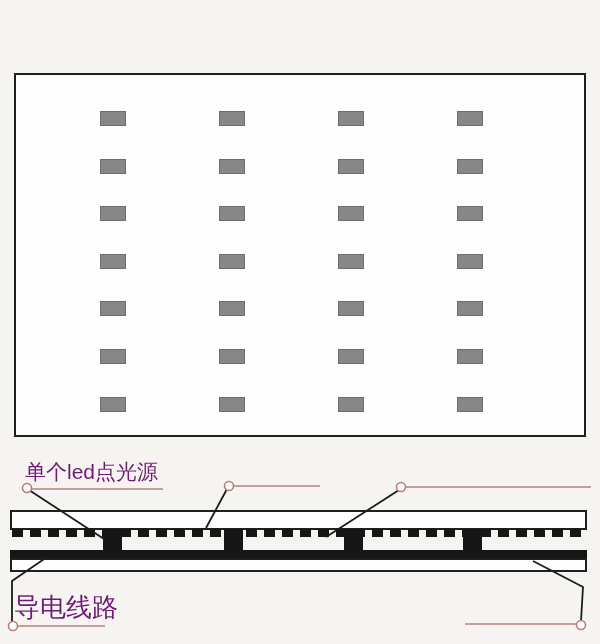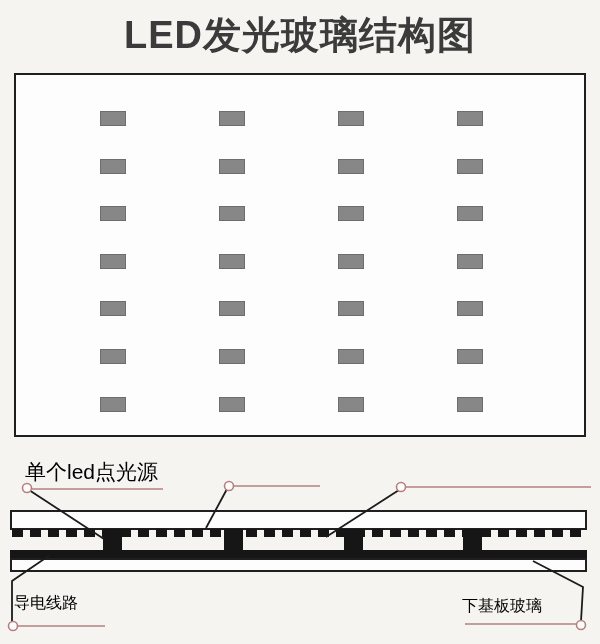"LED发光玻璃结构图" div.page-title { html: <div>LED发光玻璃结构图</div> -> none }
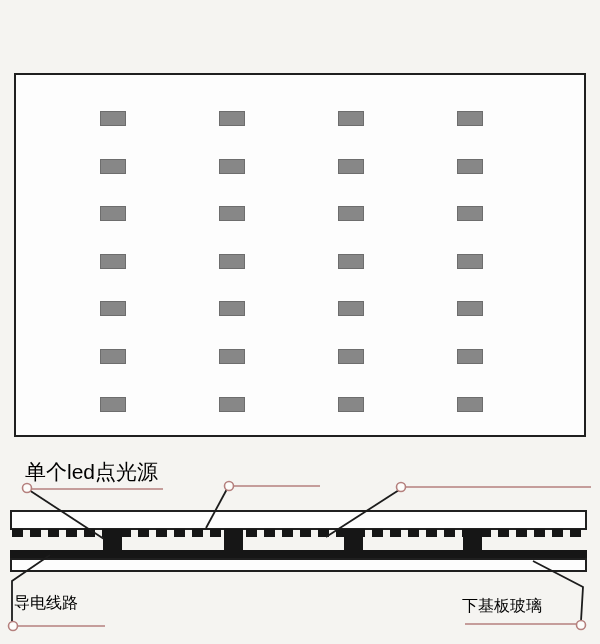"单个led点光源" .lbl { color: #000000 -> #701a75 }
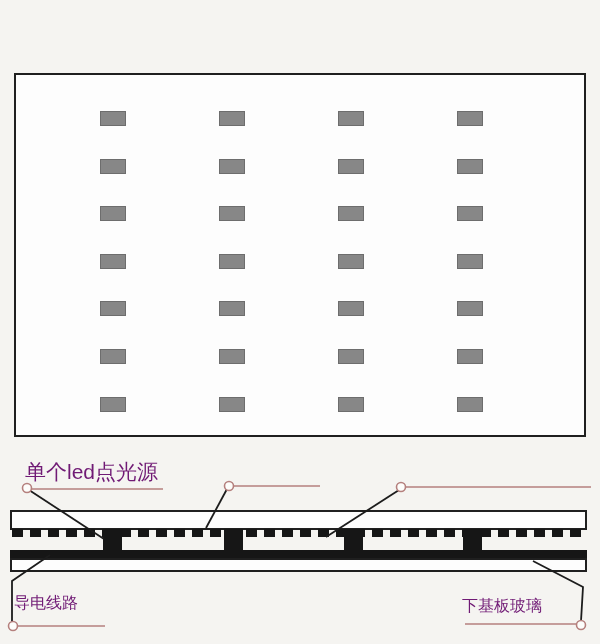"导电线路" .lbl.big { font-family: none -> Liberation Serif, serif; font-size: 16px -> 26px }
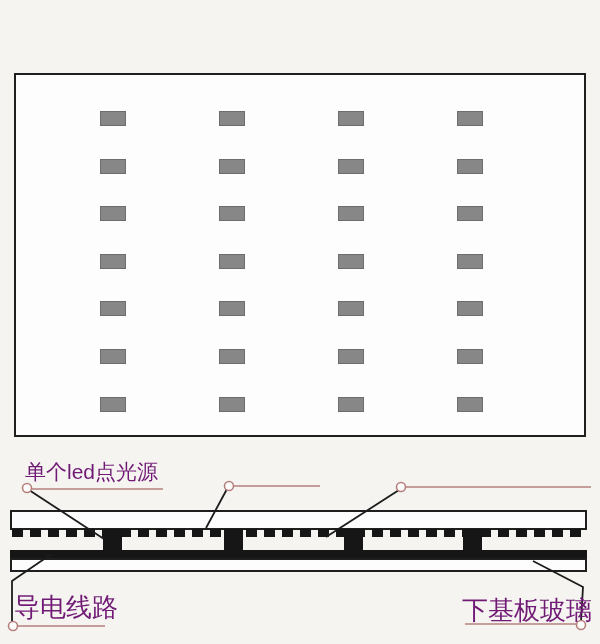"下基板玻璃" div.lbl { html: <div>下基板玻璃</div> -> none }
